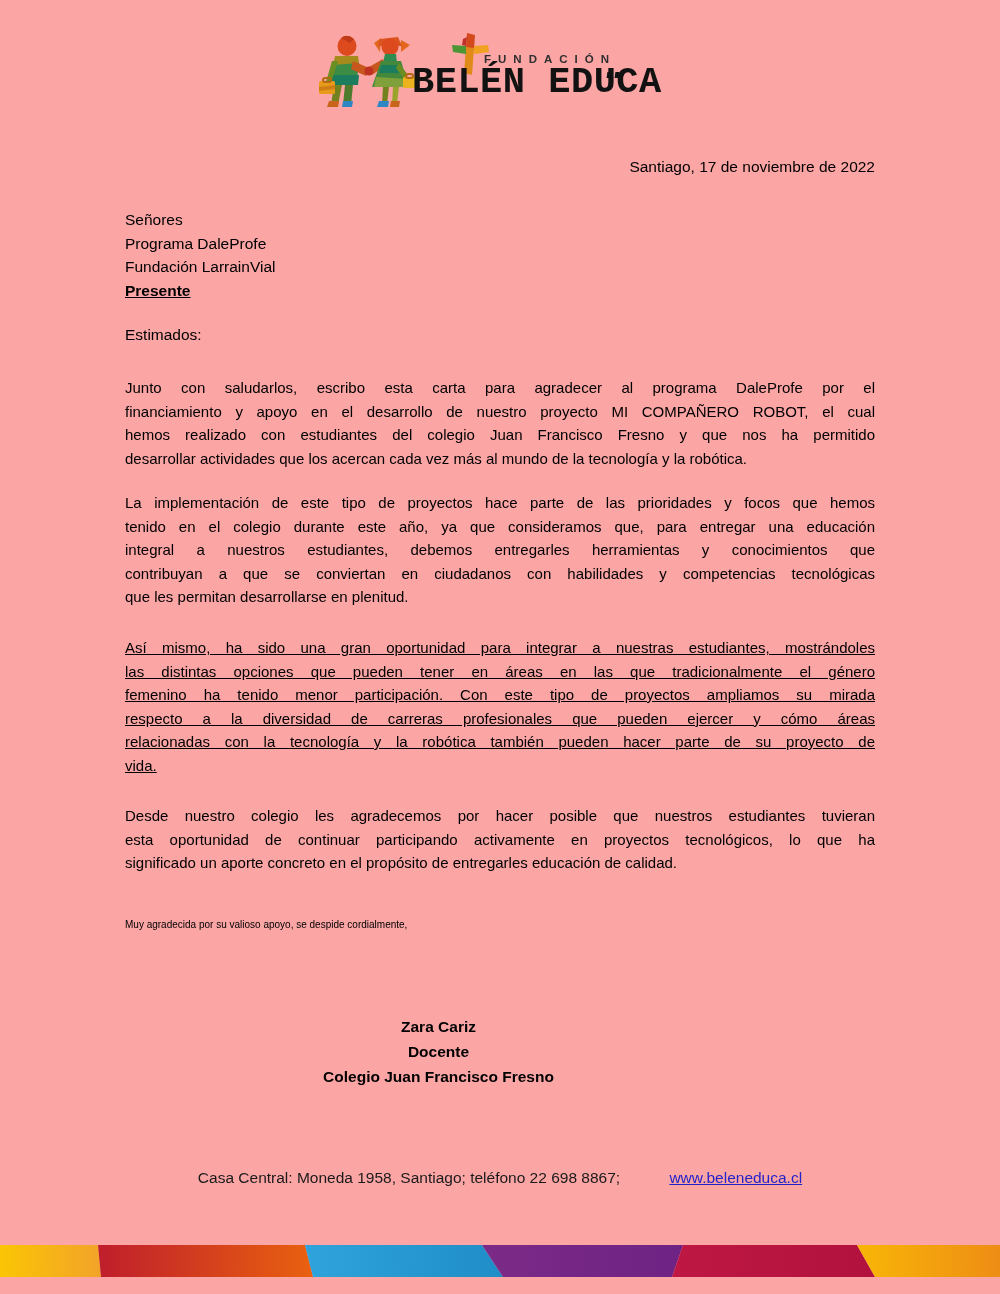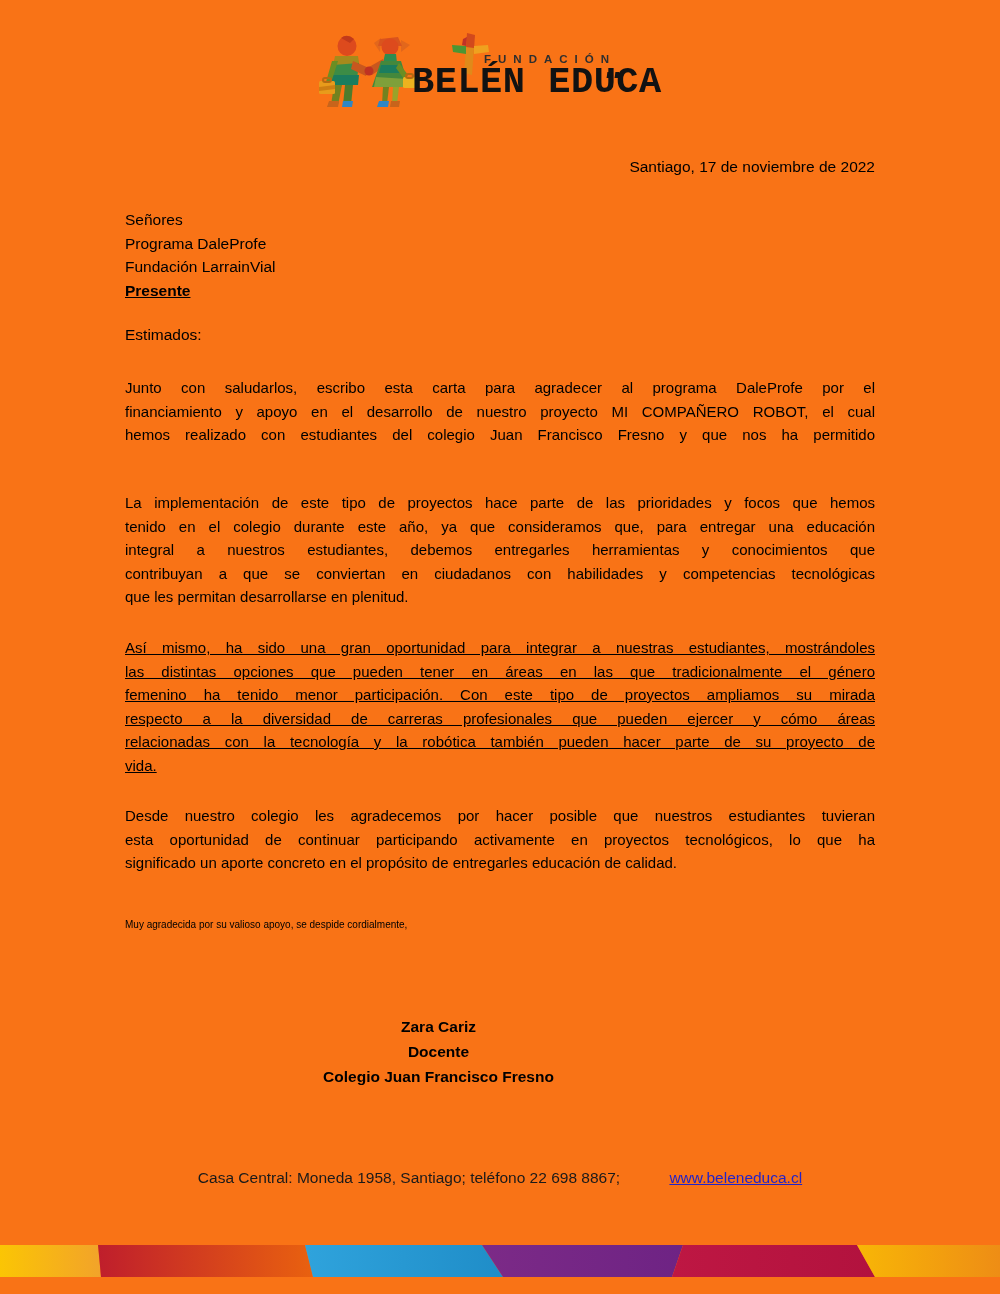"FUNDACIÓN" .page { background: #f97316 -> #fca5a5 }
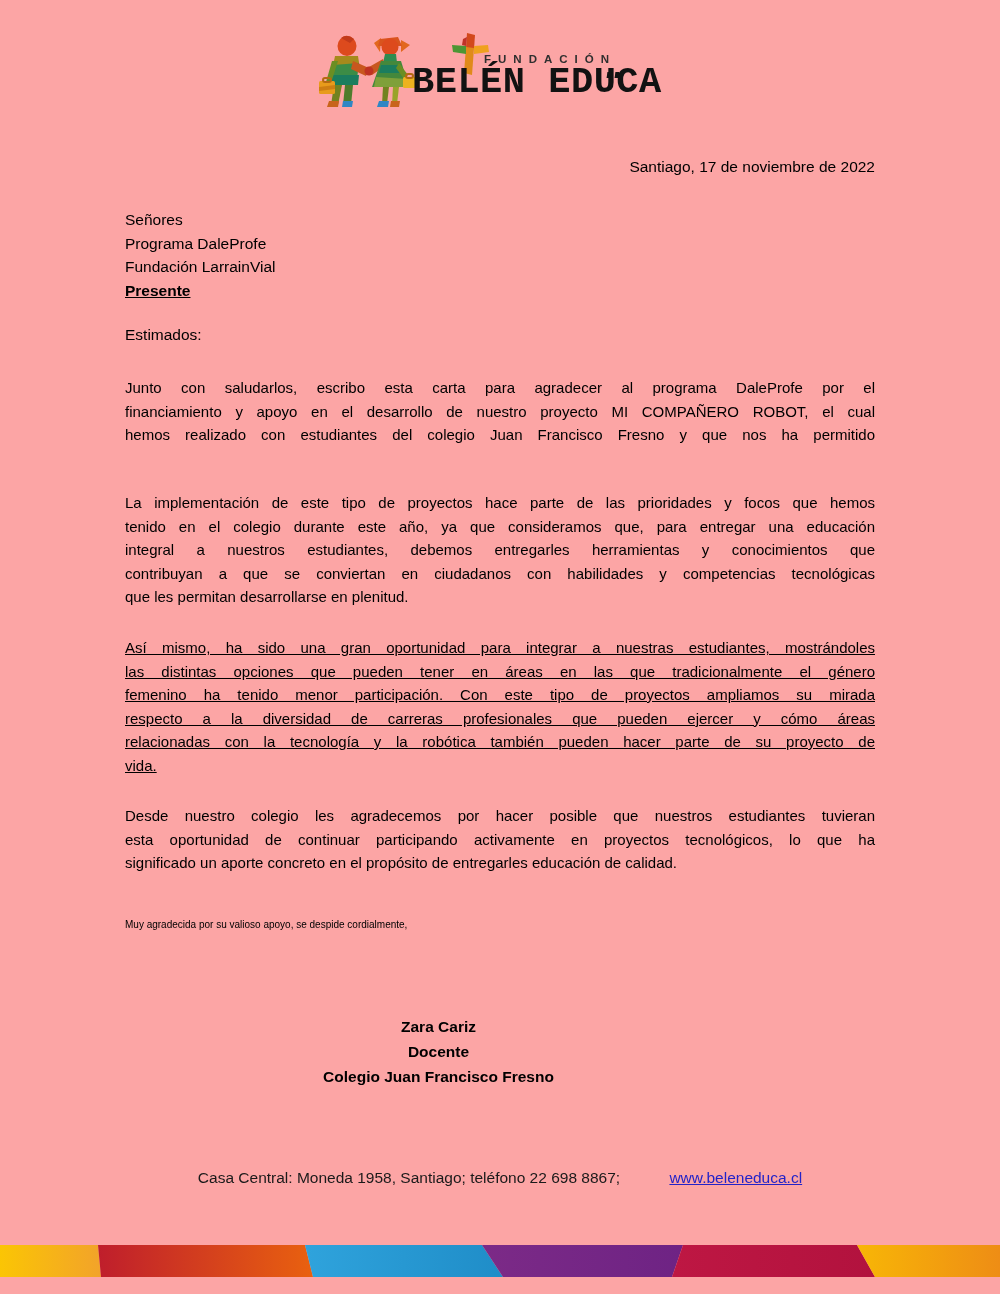"desarrollar actividades que los acercan" div.jline { html: none -> <div>desarrollar actividades que los acercan cada vez más al mundo de la tecnología y la robótica.</div> }
